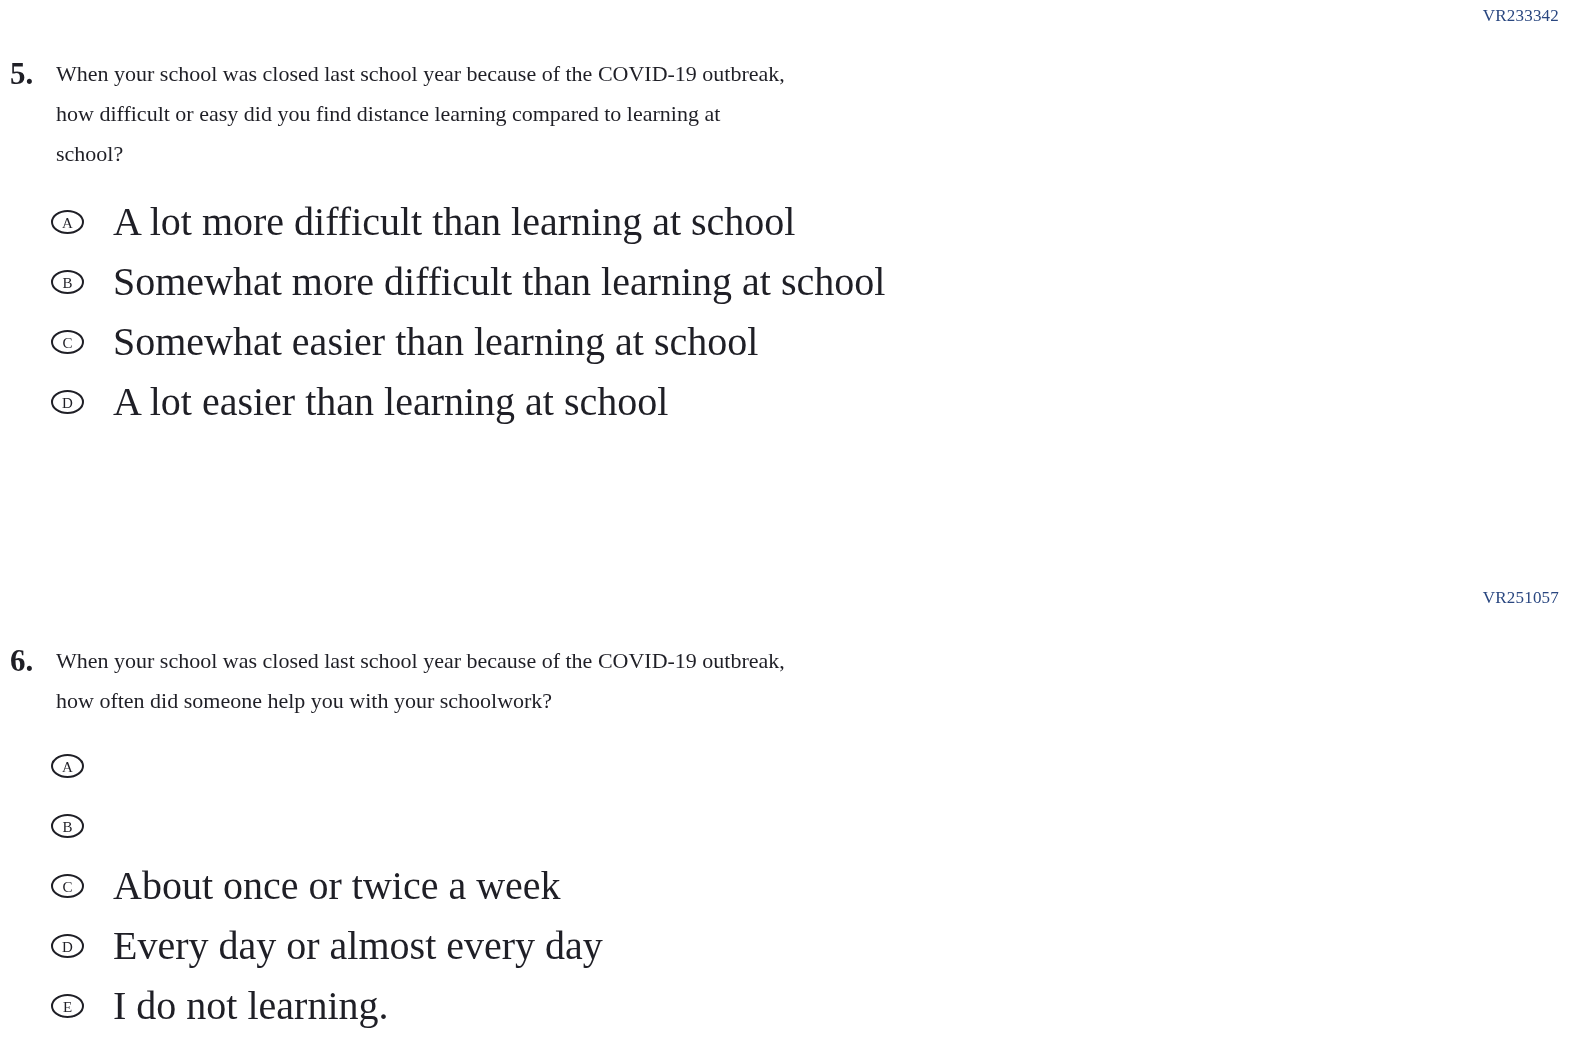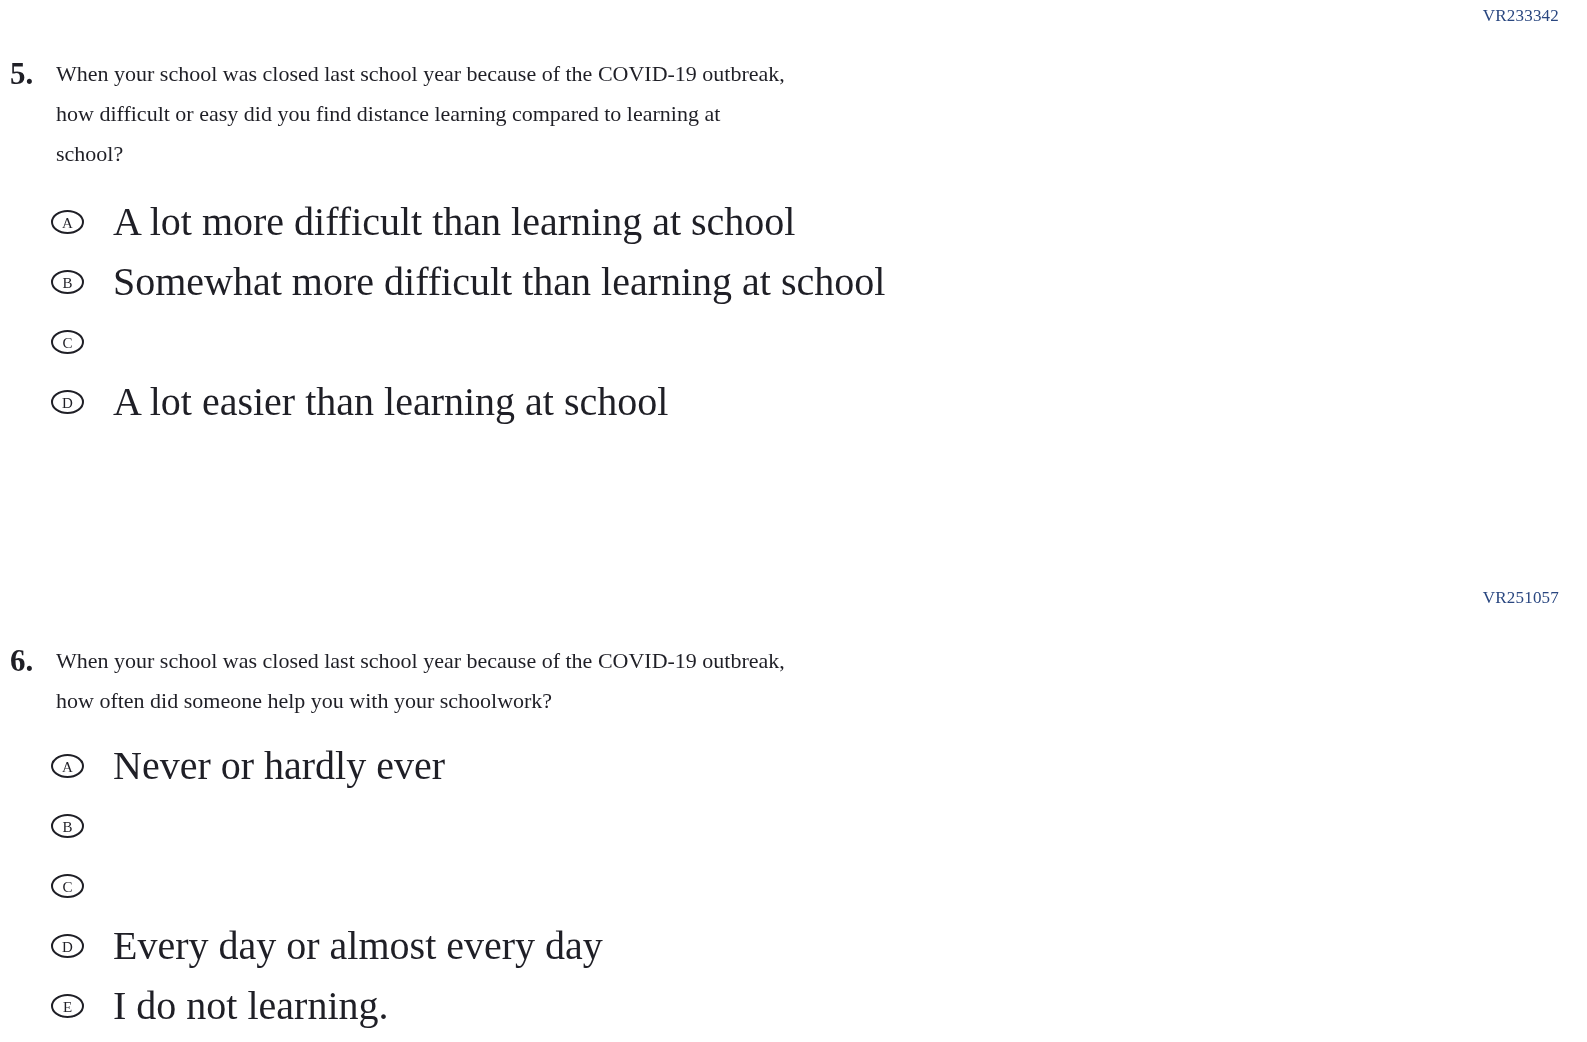"Somewhat easier than learning at" span.option-label { html: none -> <span>Somewhat easier than learning at school</span> }
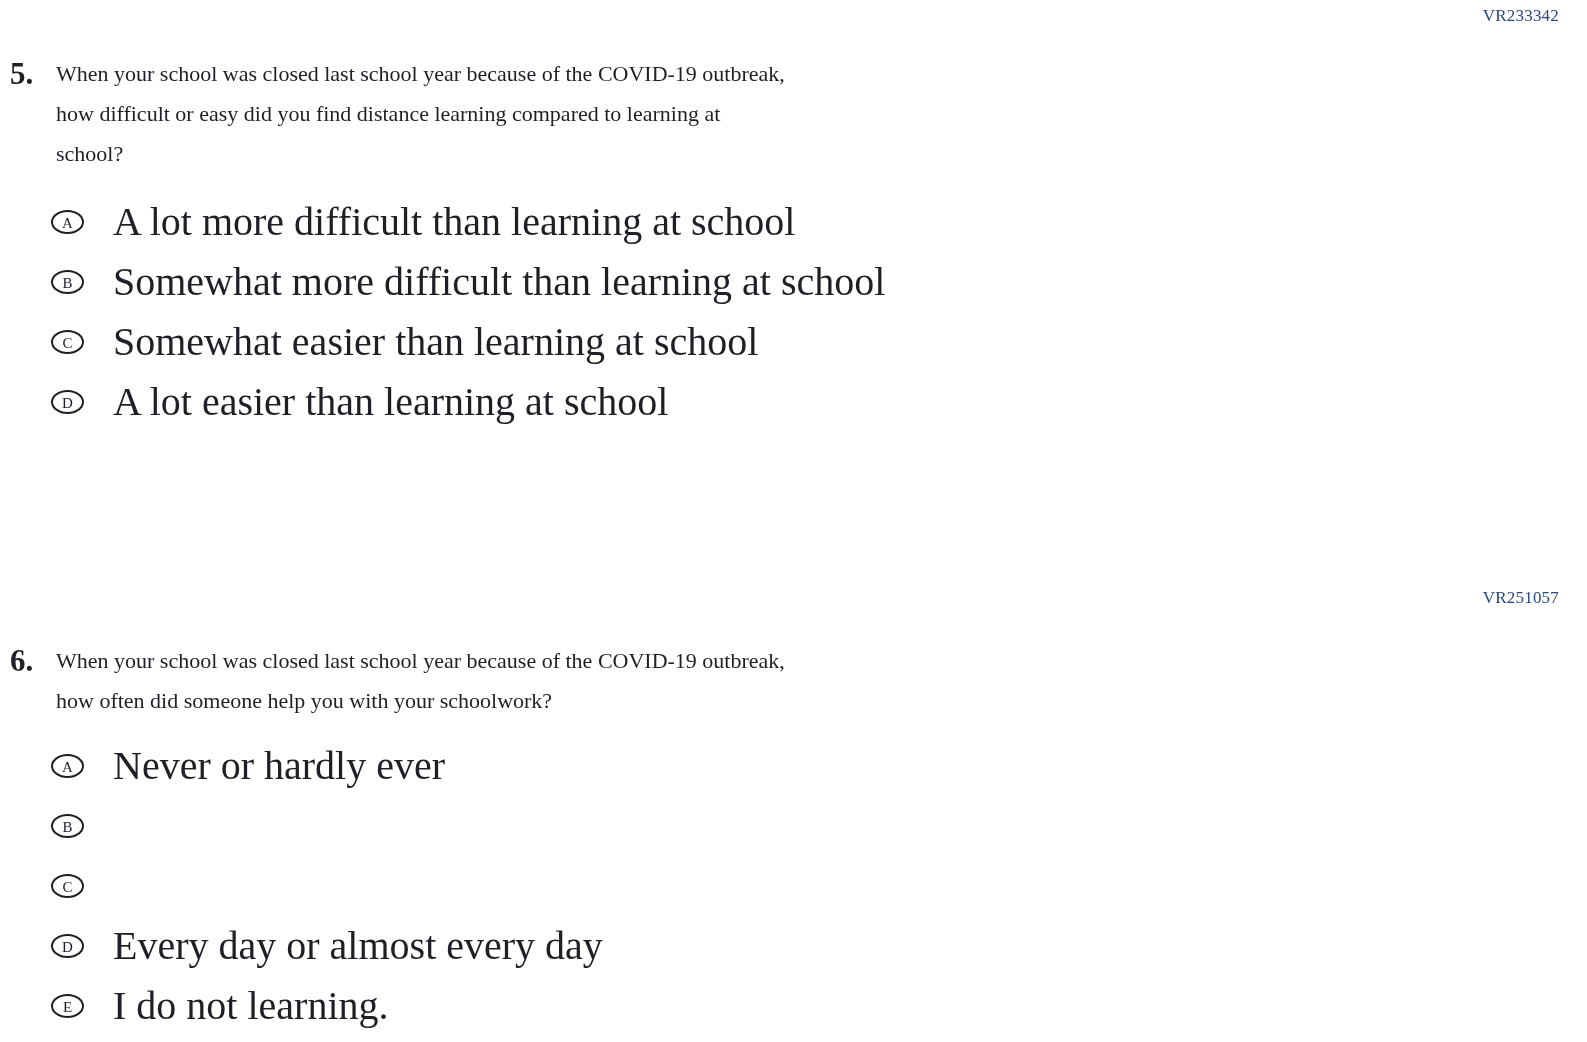"Never or hardly ever" span.option-label { html: <span>Never or hardly ever</span> -> none }
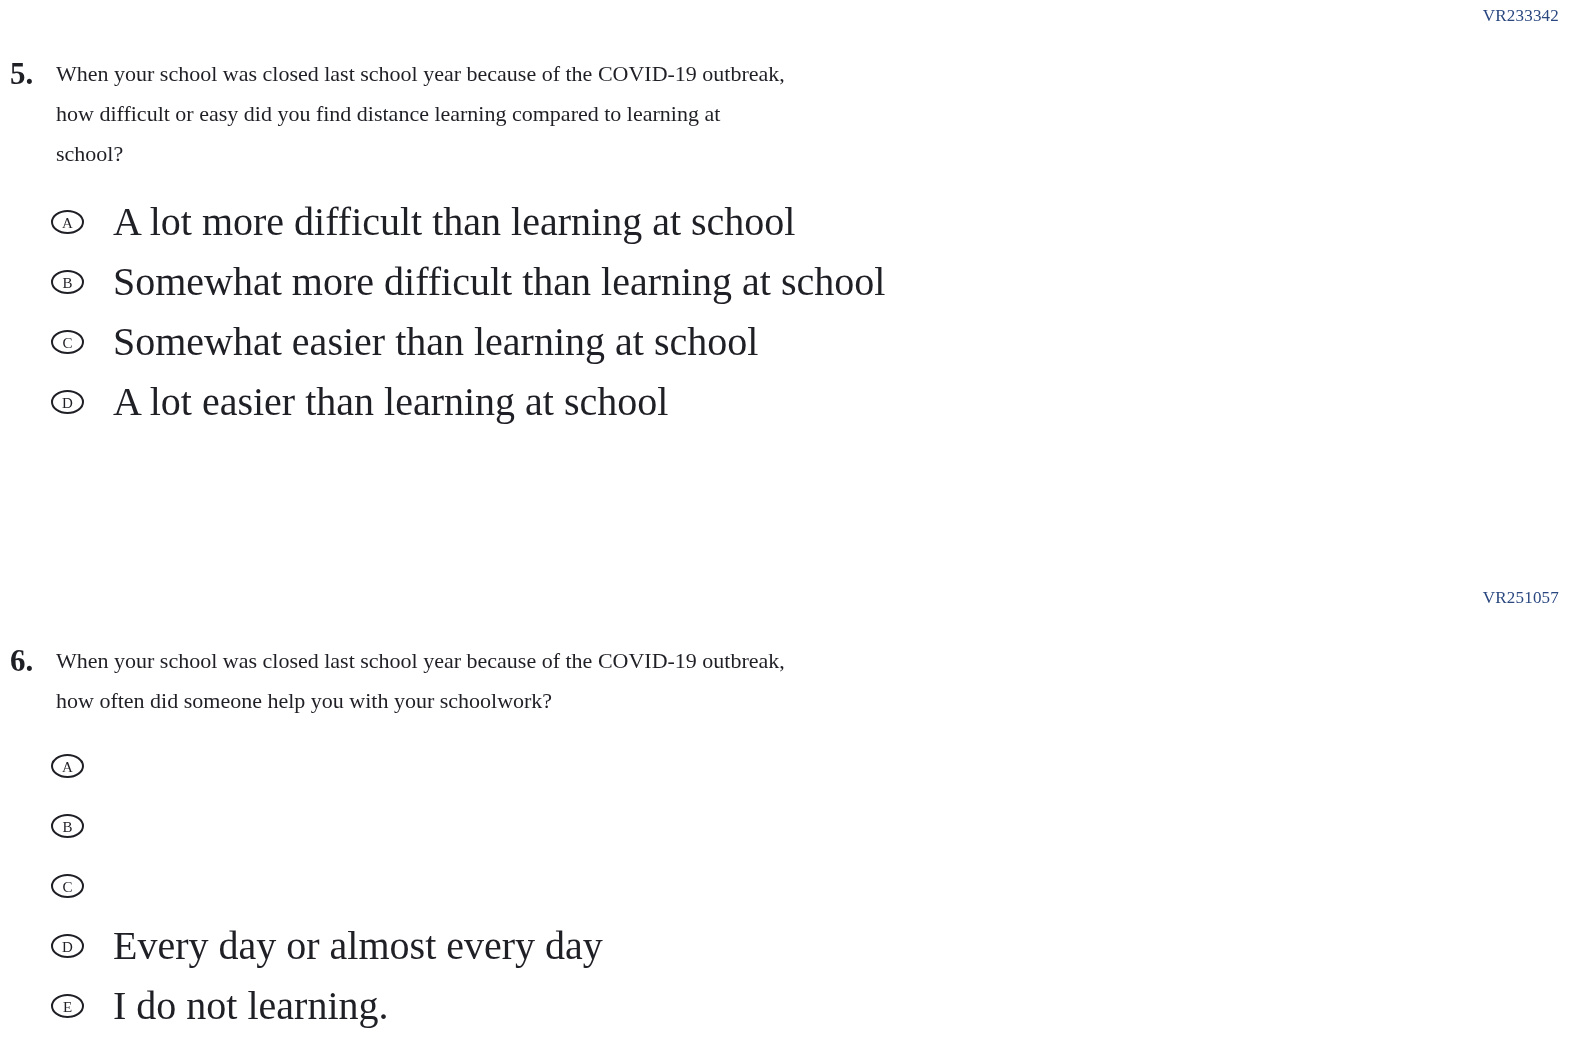"About once or twice a" span.option-label { html: none -> <span>About once or twice a week</span> }
